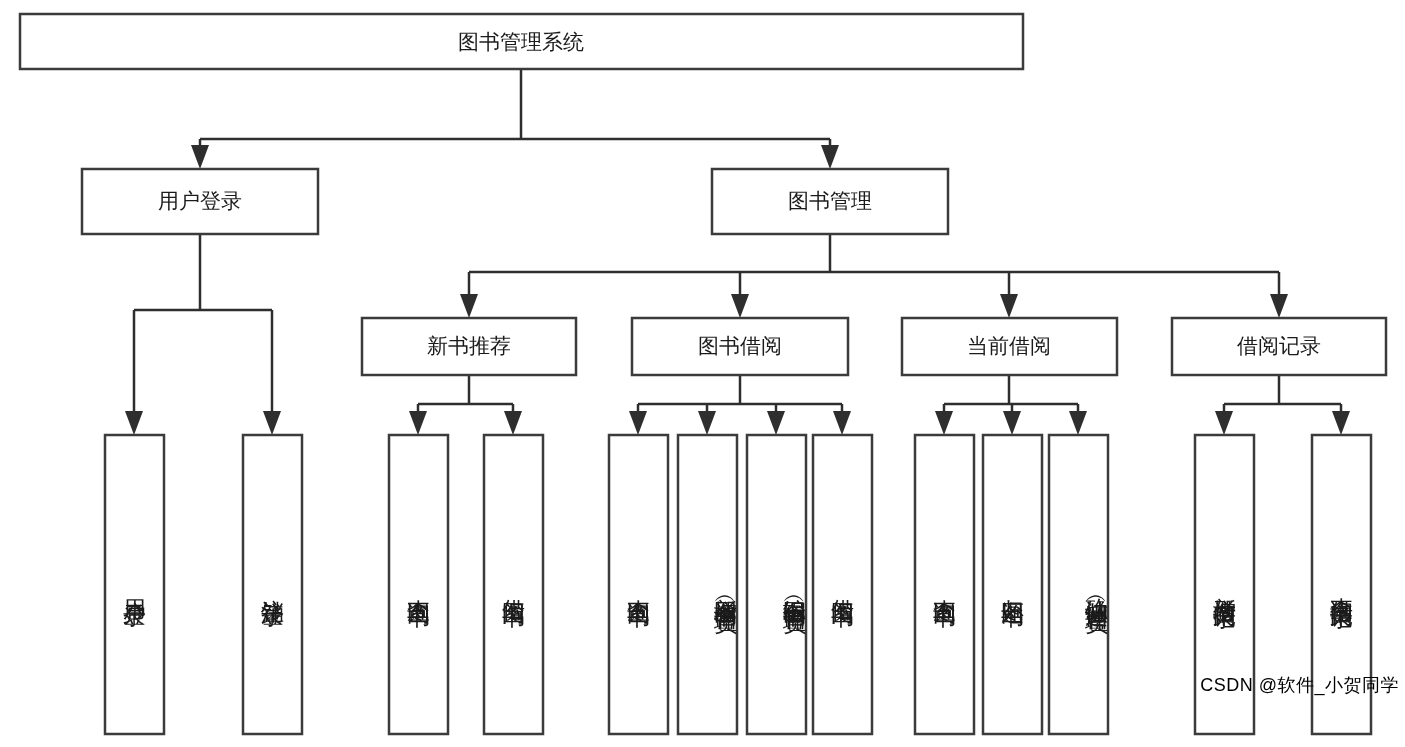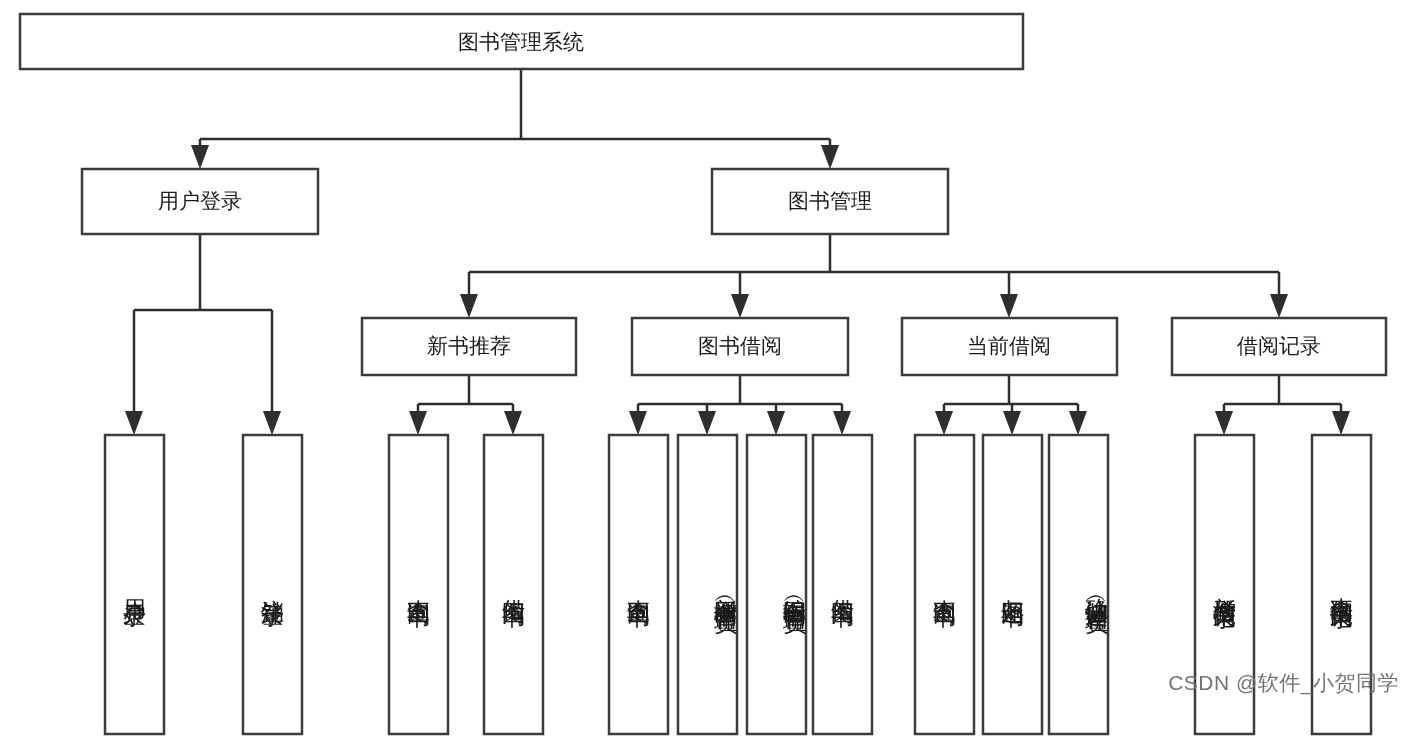"CSDN @软件_小贺同学" .watermark { color: #737373 -> #000000; font-size: 21px -> 18px }
